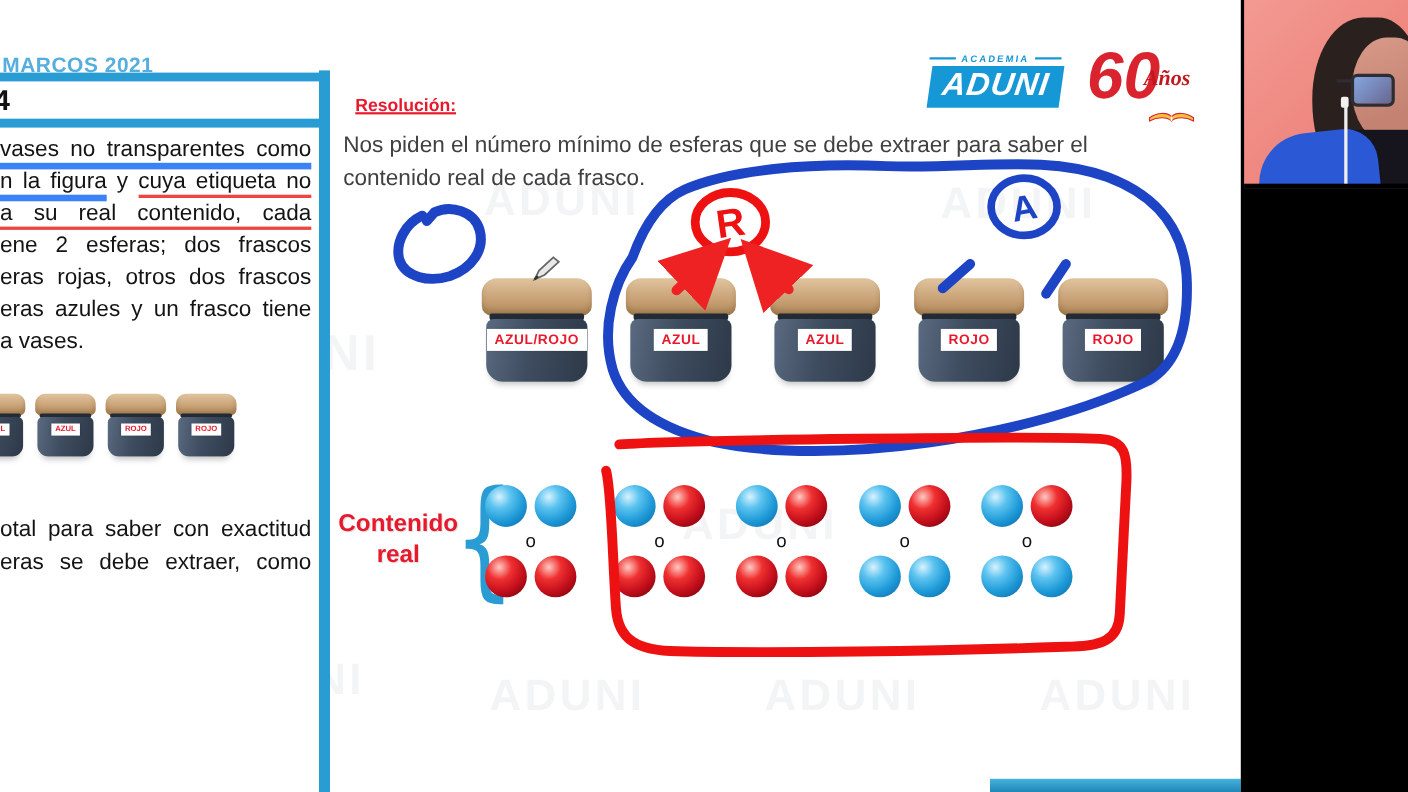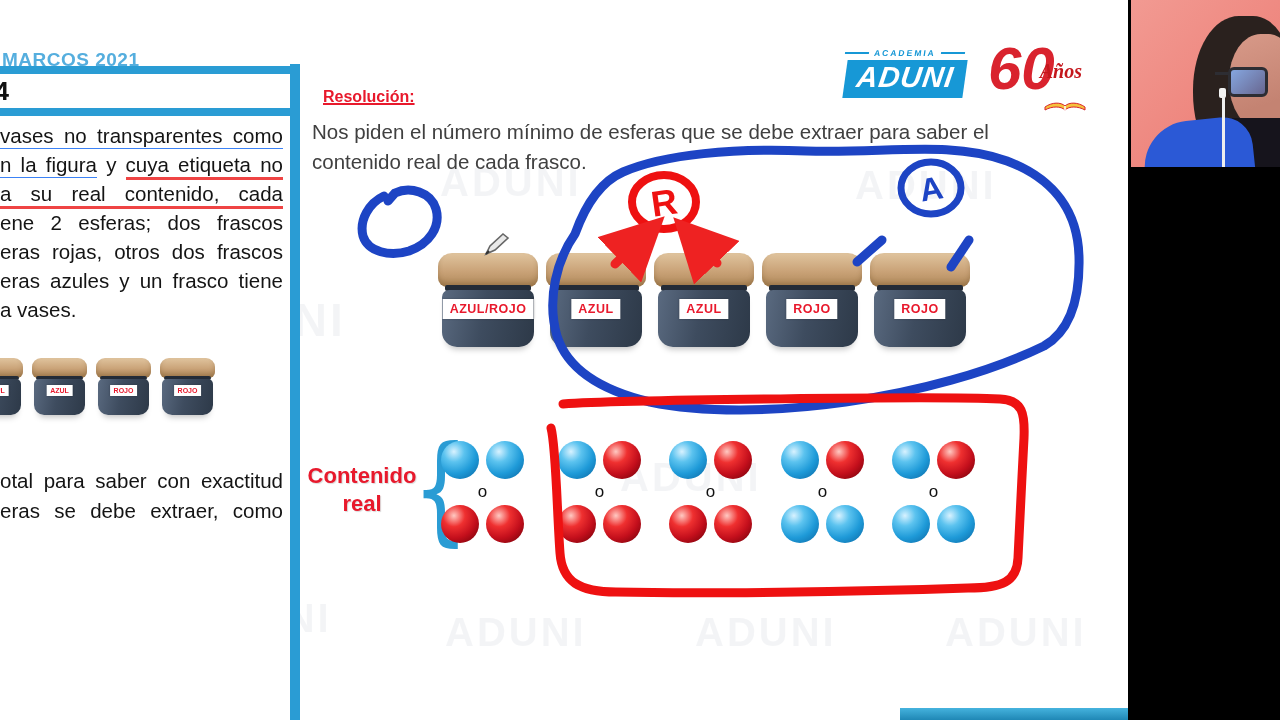"vases no transparentes como" .u-red { border-bottom: 1px solid #3b82f6 -> 6px solid #3b82f6 }
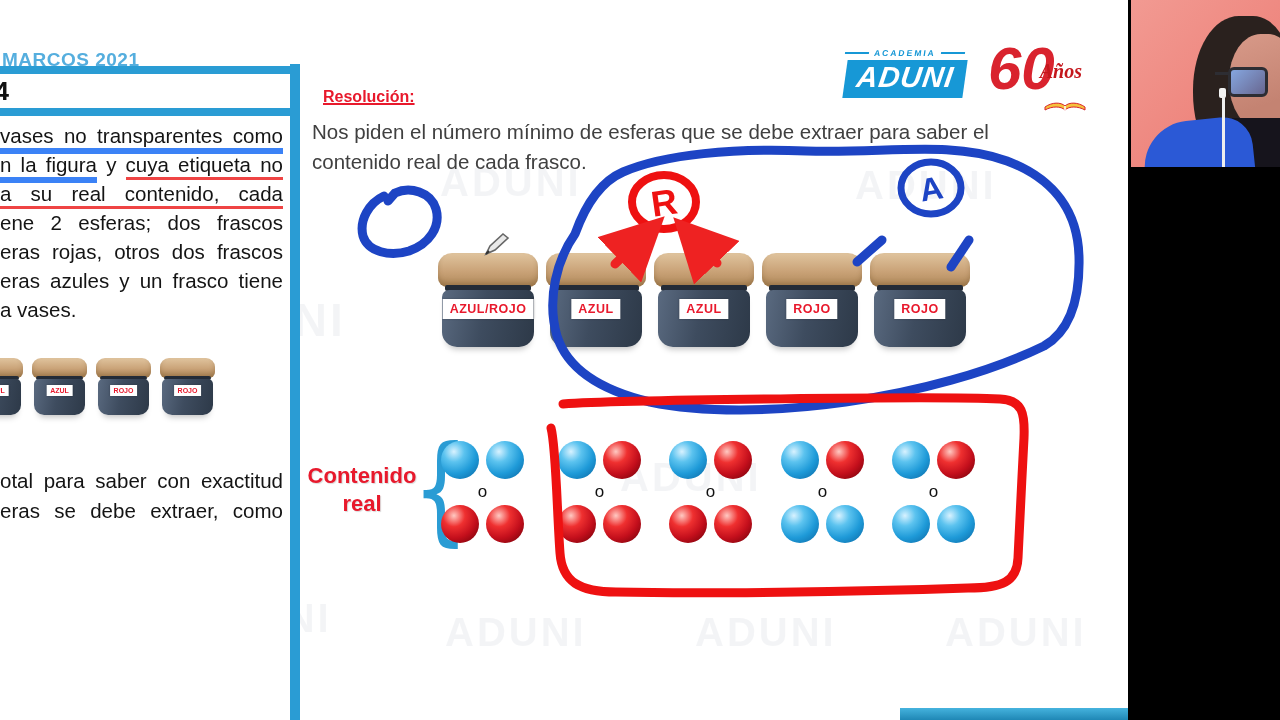"AZUL/ROJO" .jars-row { gap: 8px -> 31px }
